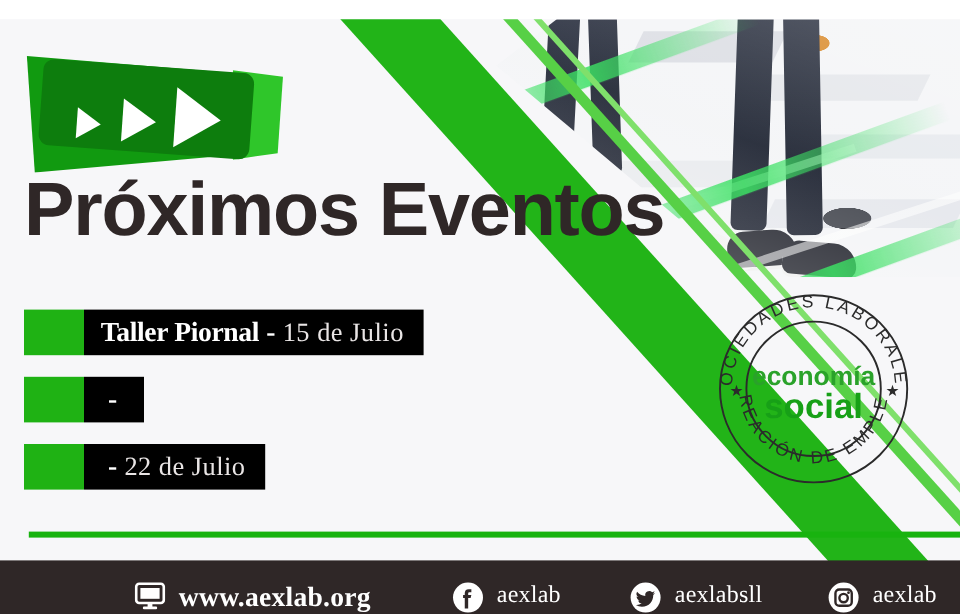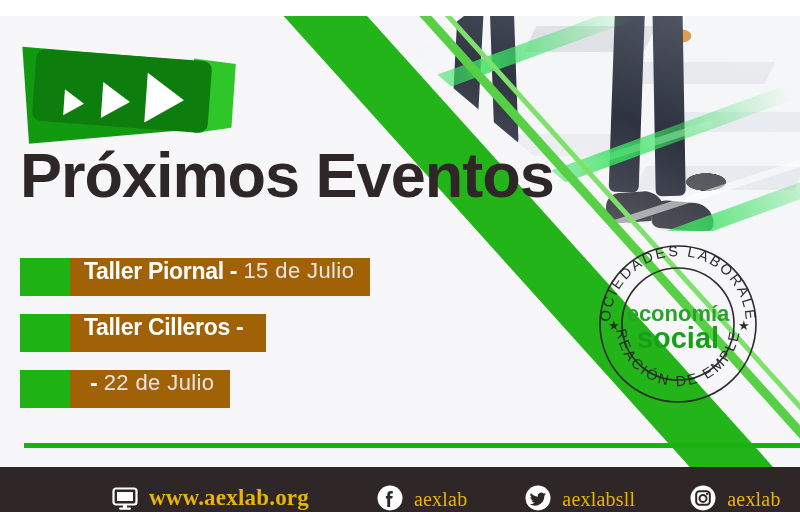"Taller Piornal" .event-label { align-items: flex-start -> center; background: #a16207 -> #000000; font-family: none -> Liberation Serif, serif }
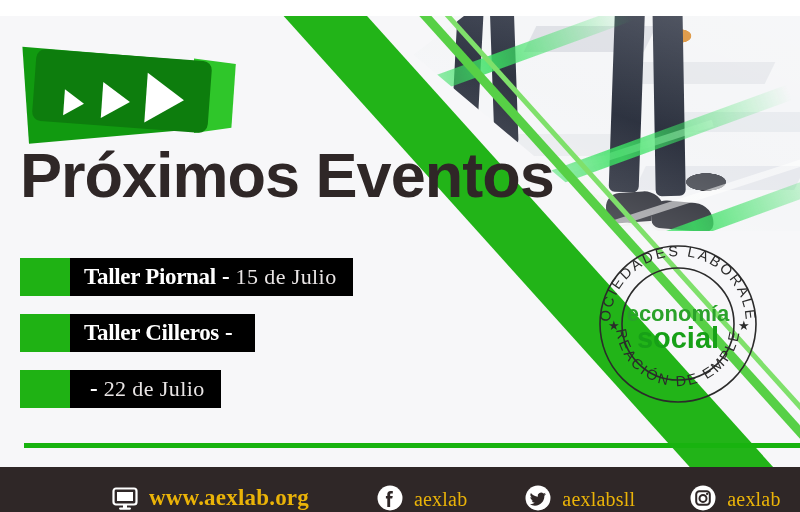"Taller Cilleros" span.event-name { html: <span>Taller Cilleros</span> -> none }
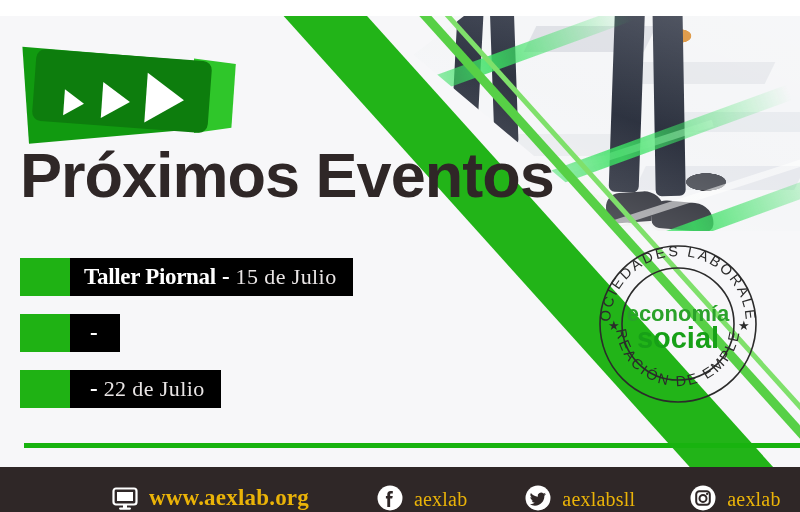"www.aexlab.org" .f-item { align-items: flex-end -> flex-start; color: #eab308 -> #ffffff }
